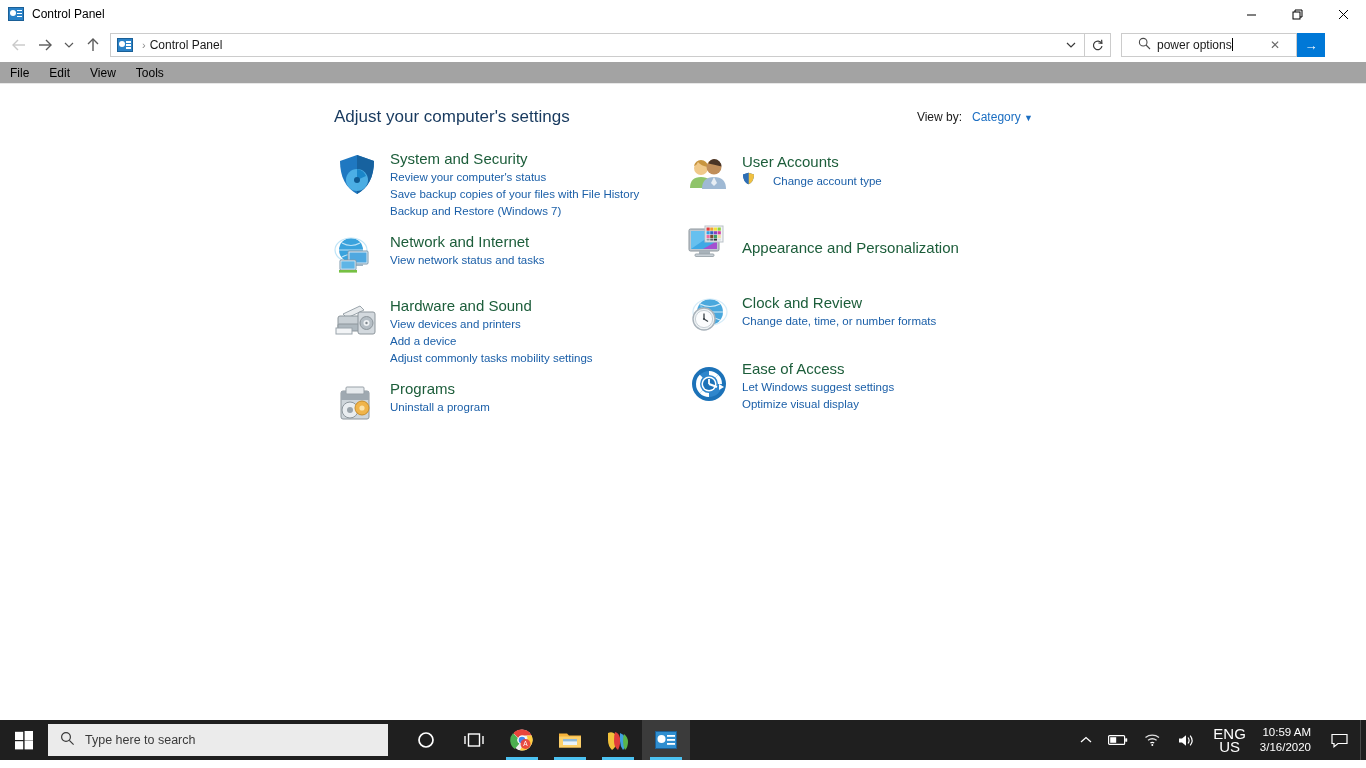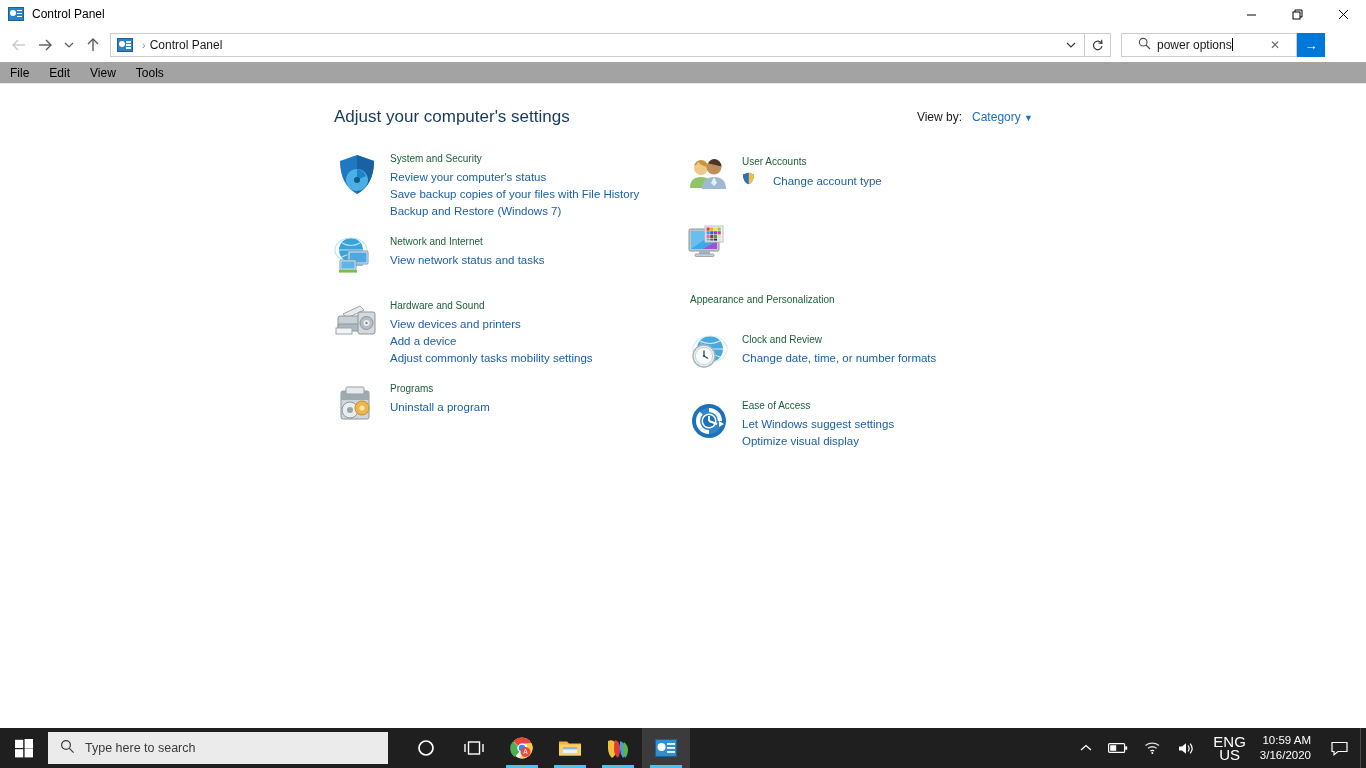"System and Security" .cat-title { font-size: 10px -> 15px }
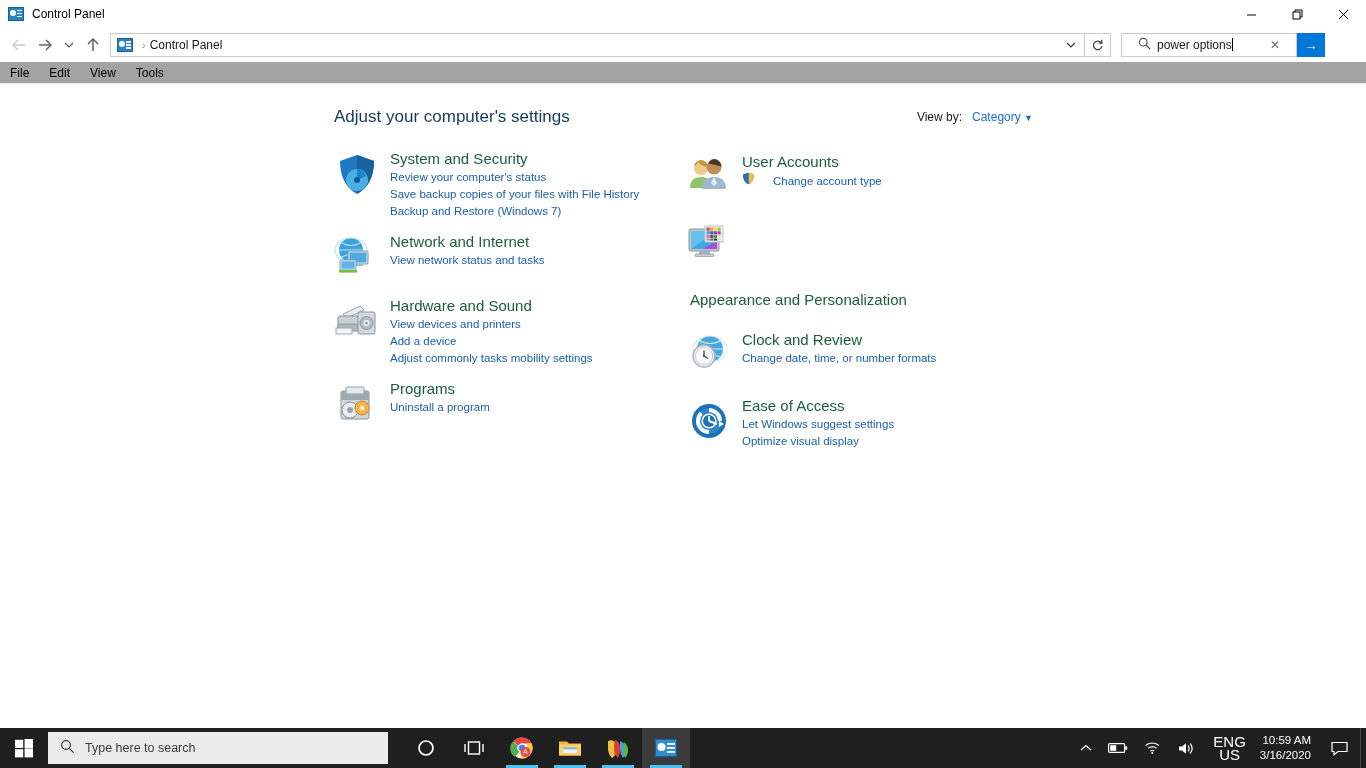"Appearance and Personalization" div.cat { flex-direction: column -> none }
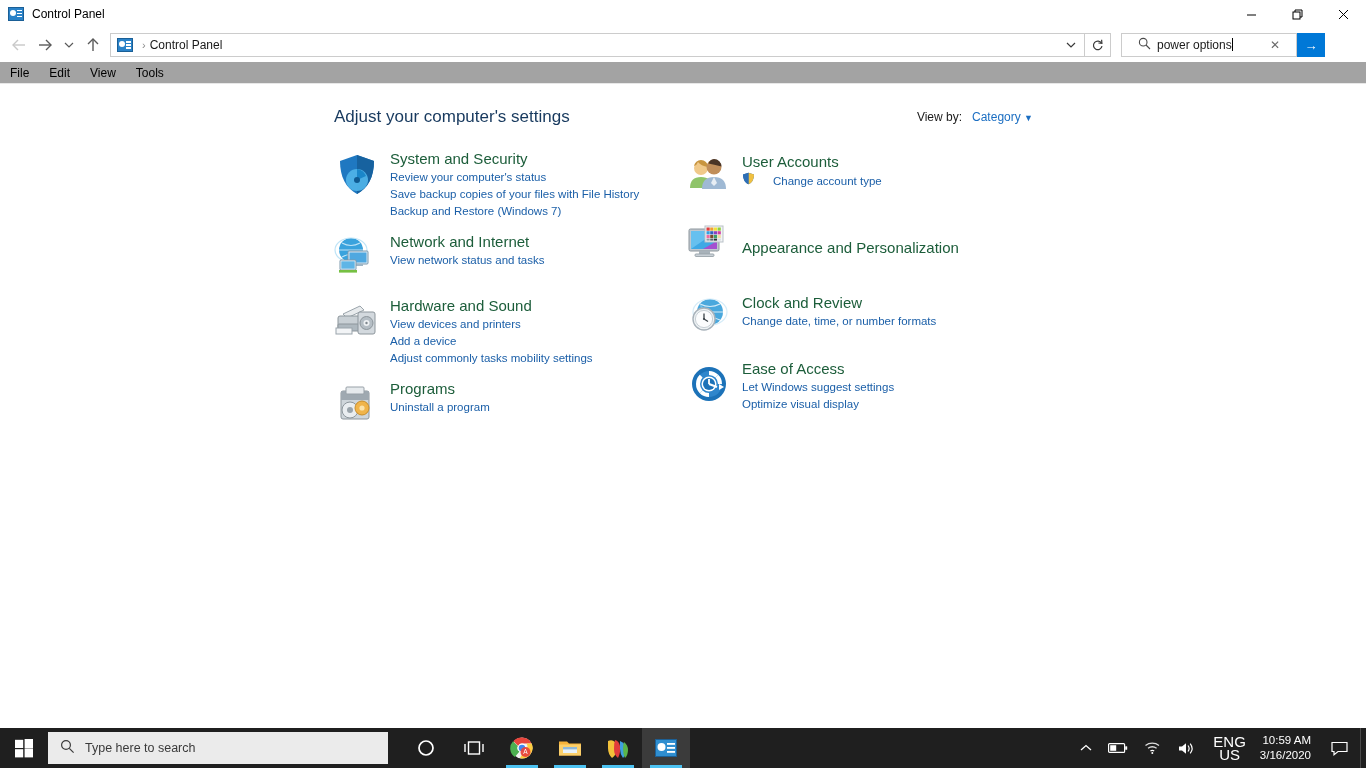"Type here to search" .taskbar { bottom: 0 -> 8px }
